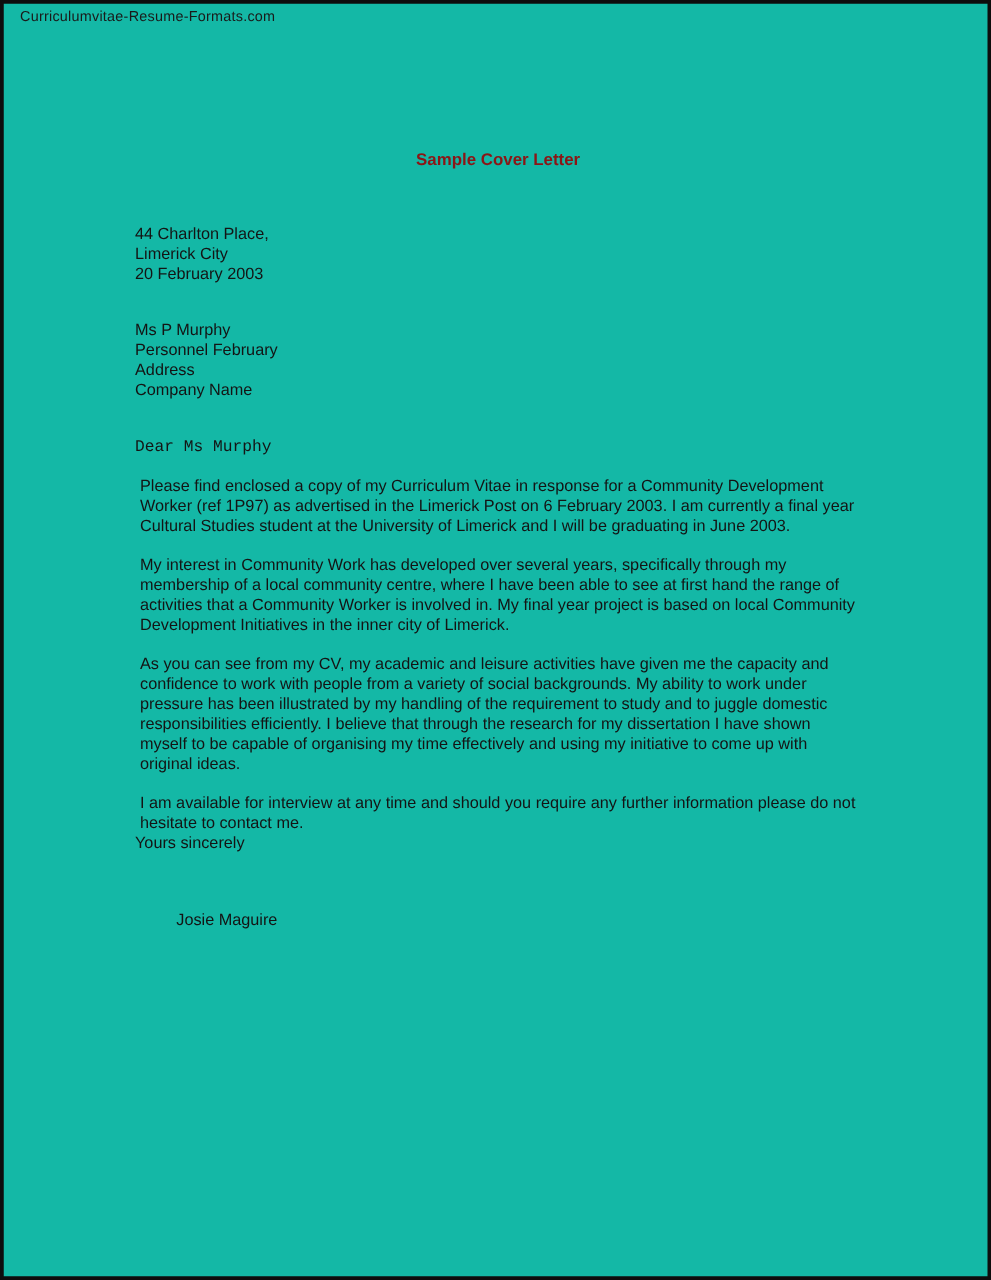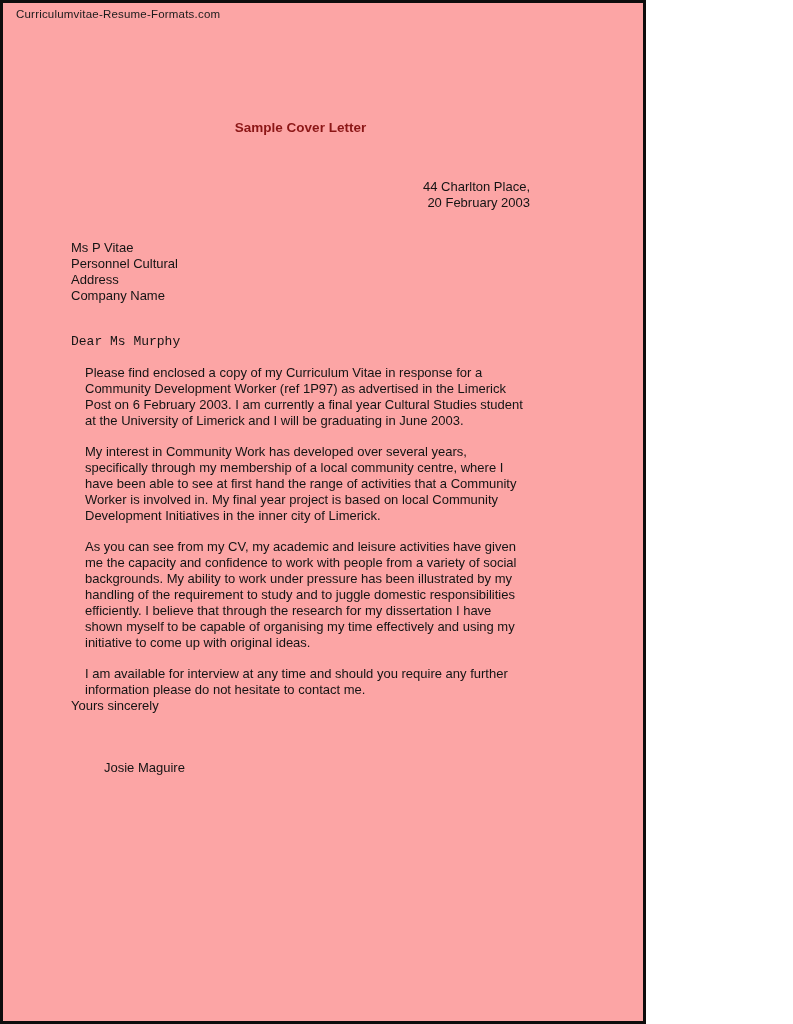"Curriculumvitae-Resume-Formats.com" .page { background: #fca5a5 -> #14b8a6; width: 646px -> 793px }
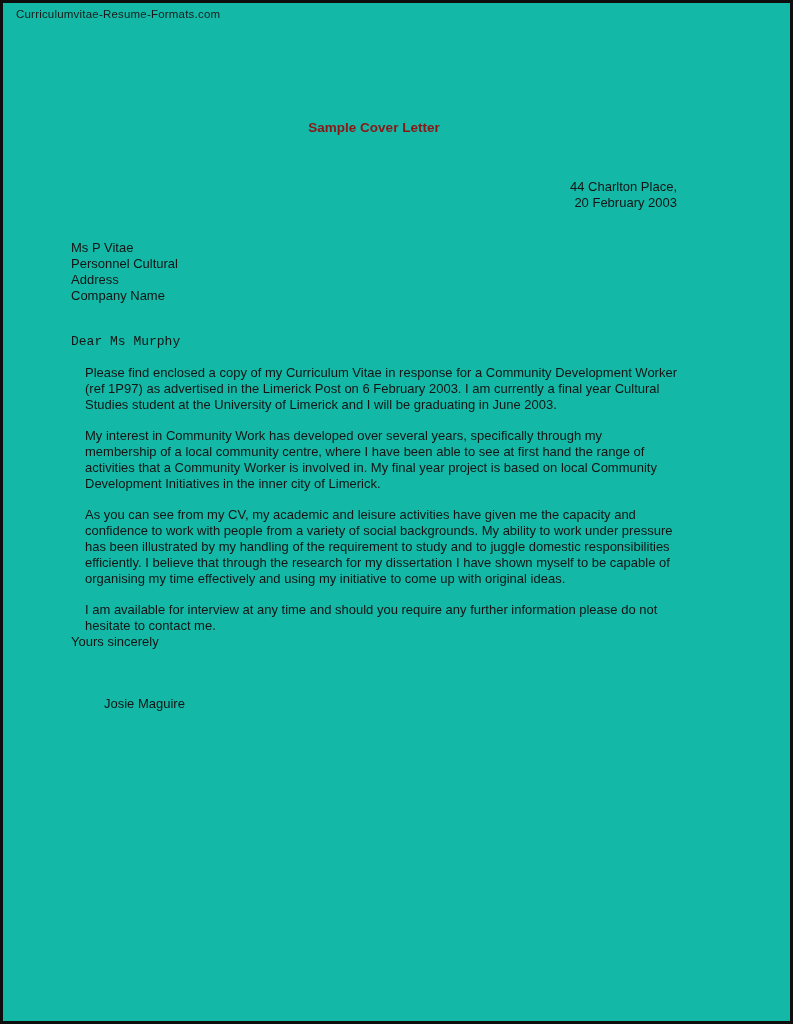"Sample Cover Letter" .letter { padding-left: 68px -> 105px; right: 16px -> 4px }
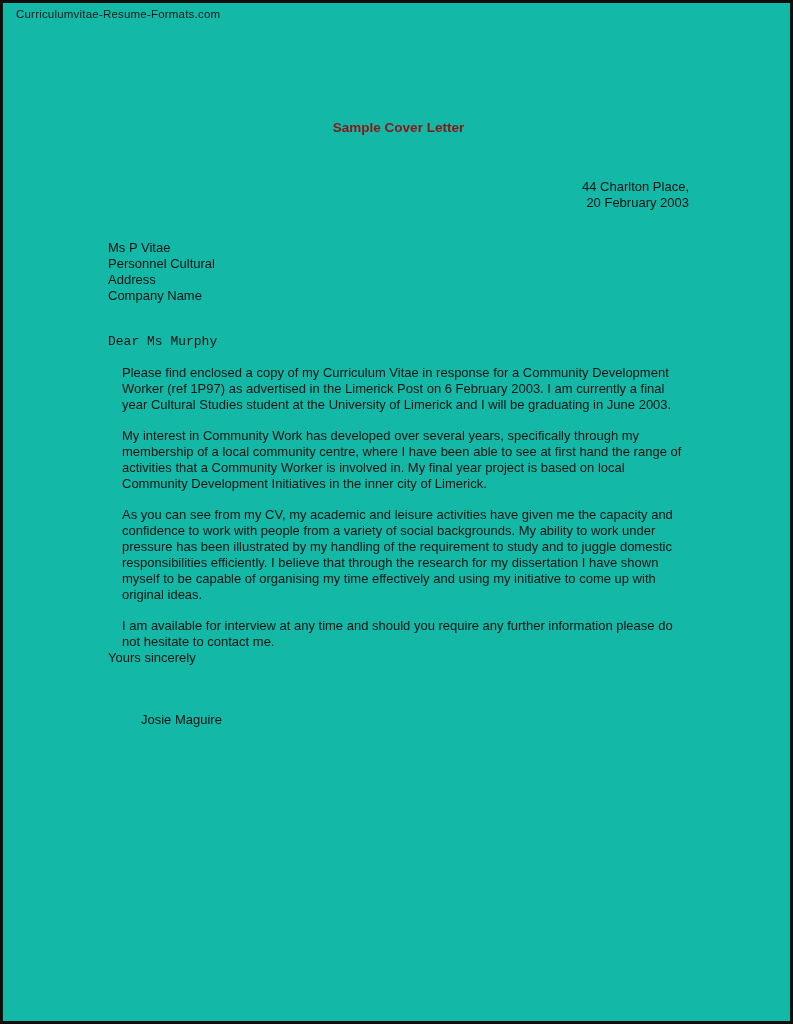"44 Charlton Place," .sender-address { text-align: right -> left }
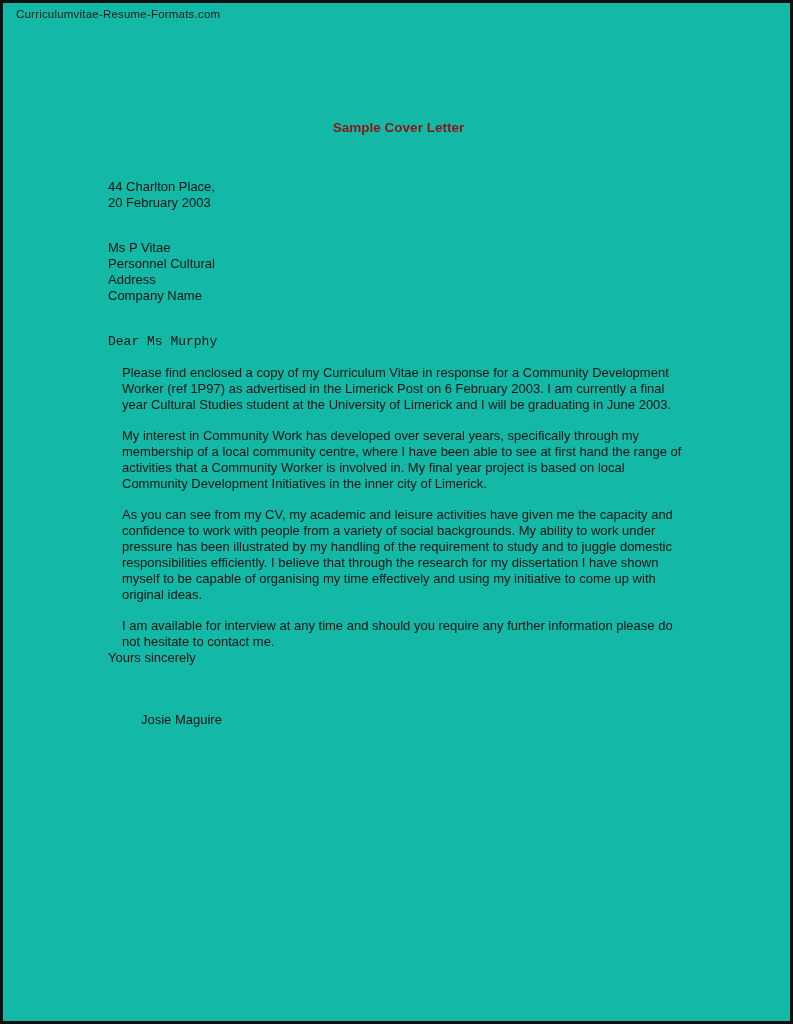"Limerick City" div { html: none -> <div>Limerick City</div> }
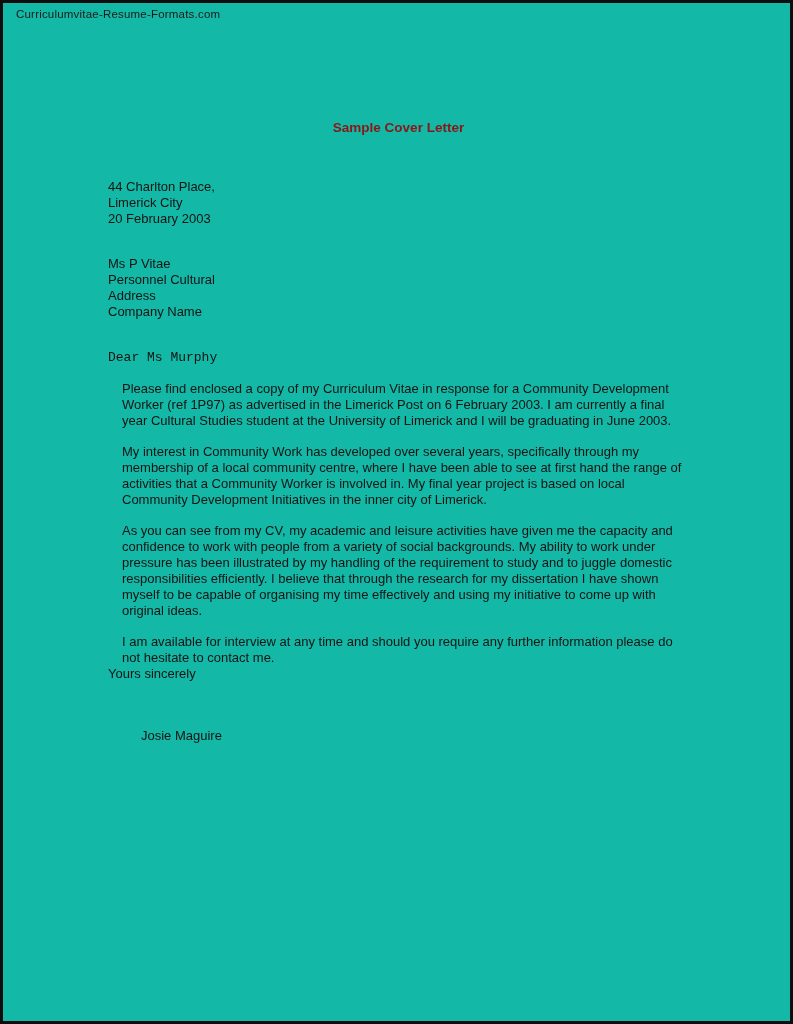"Ms P Vitae" div { text: Vitae -> Murphy }
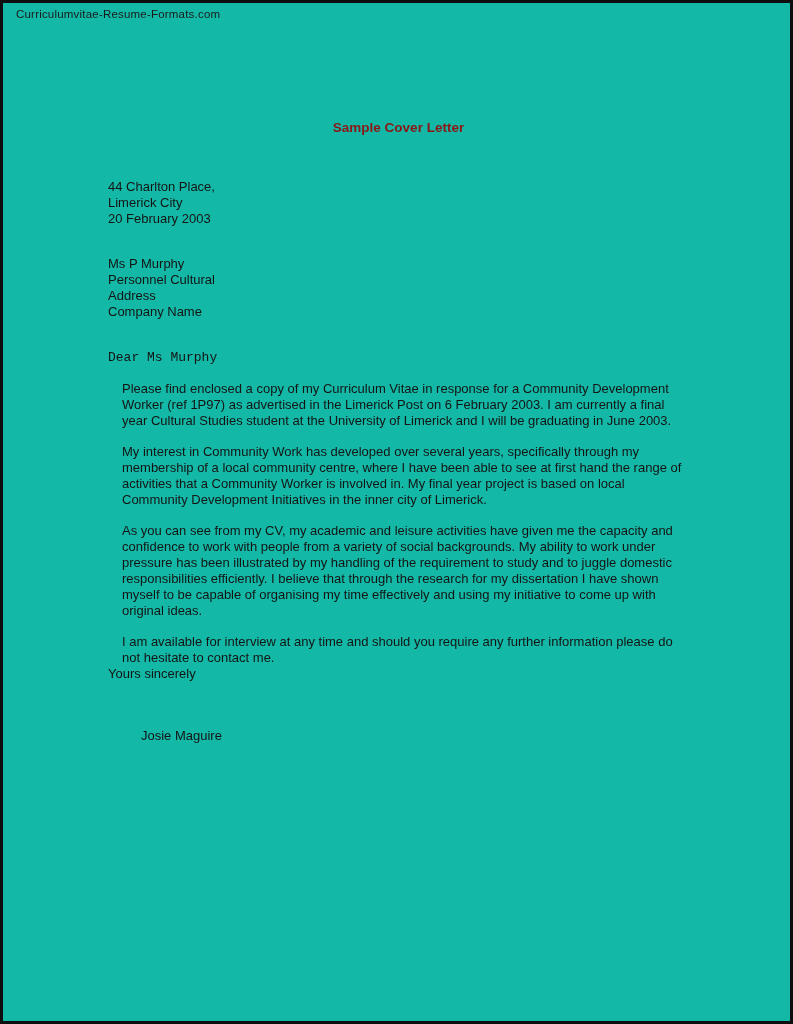"Personnel Cultural" div { text: Cultural -> February }
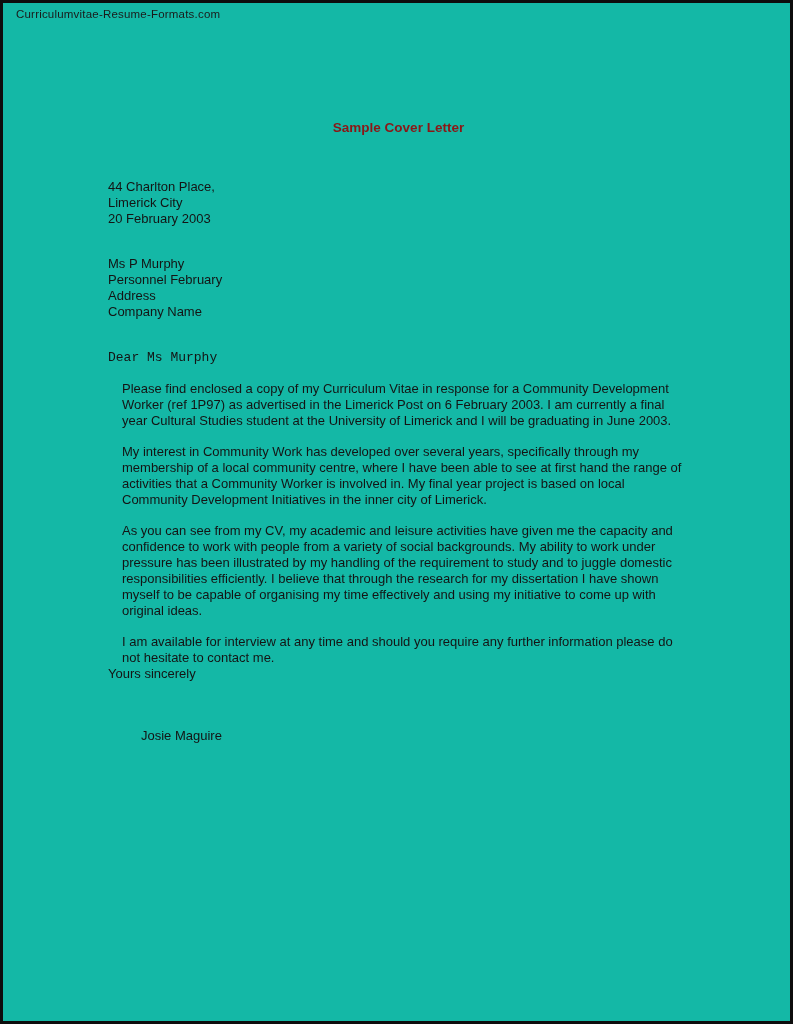"Please find enclosed a copy" .para { margin: 15px 0 0 14px -> 15px 0 0 4px }
